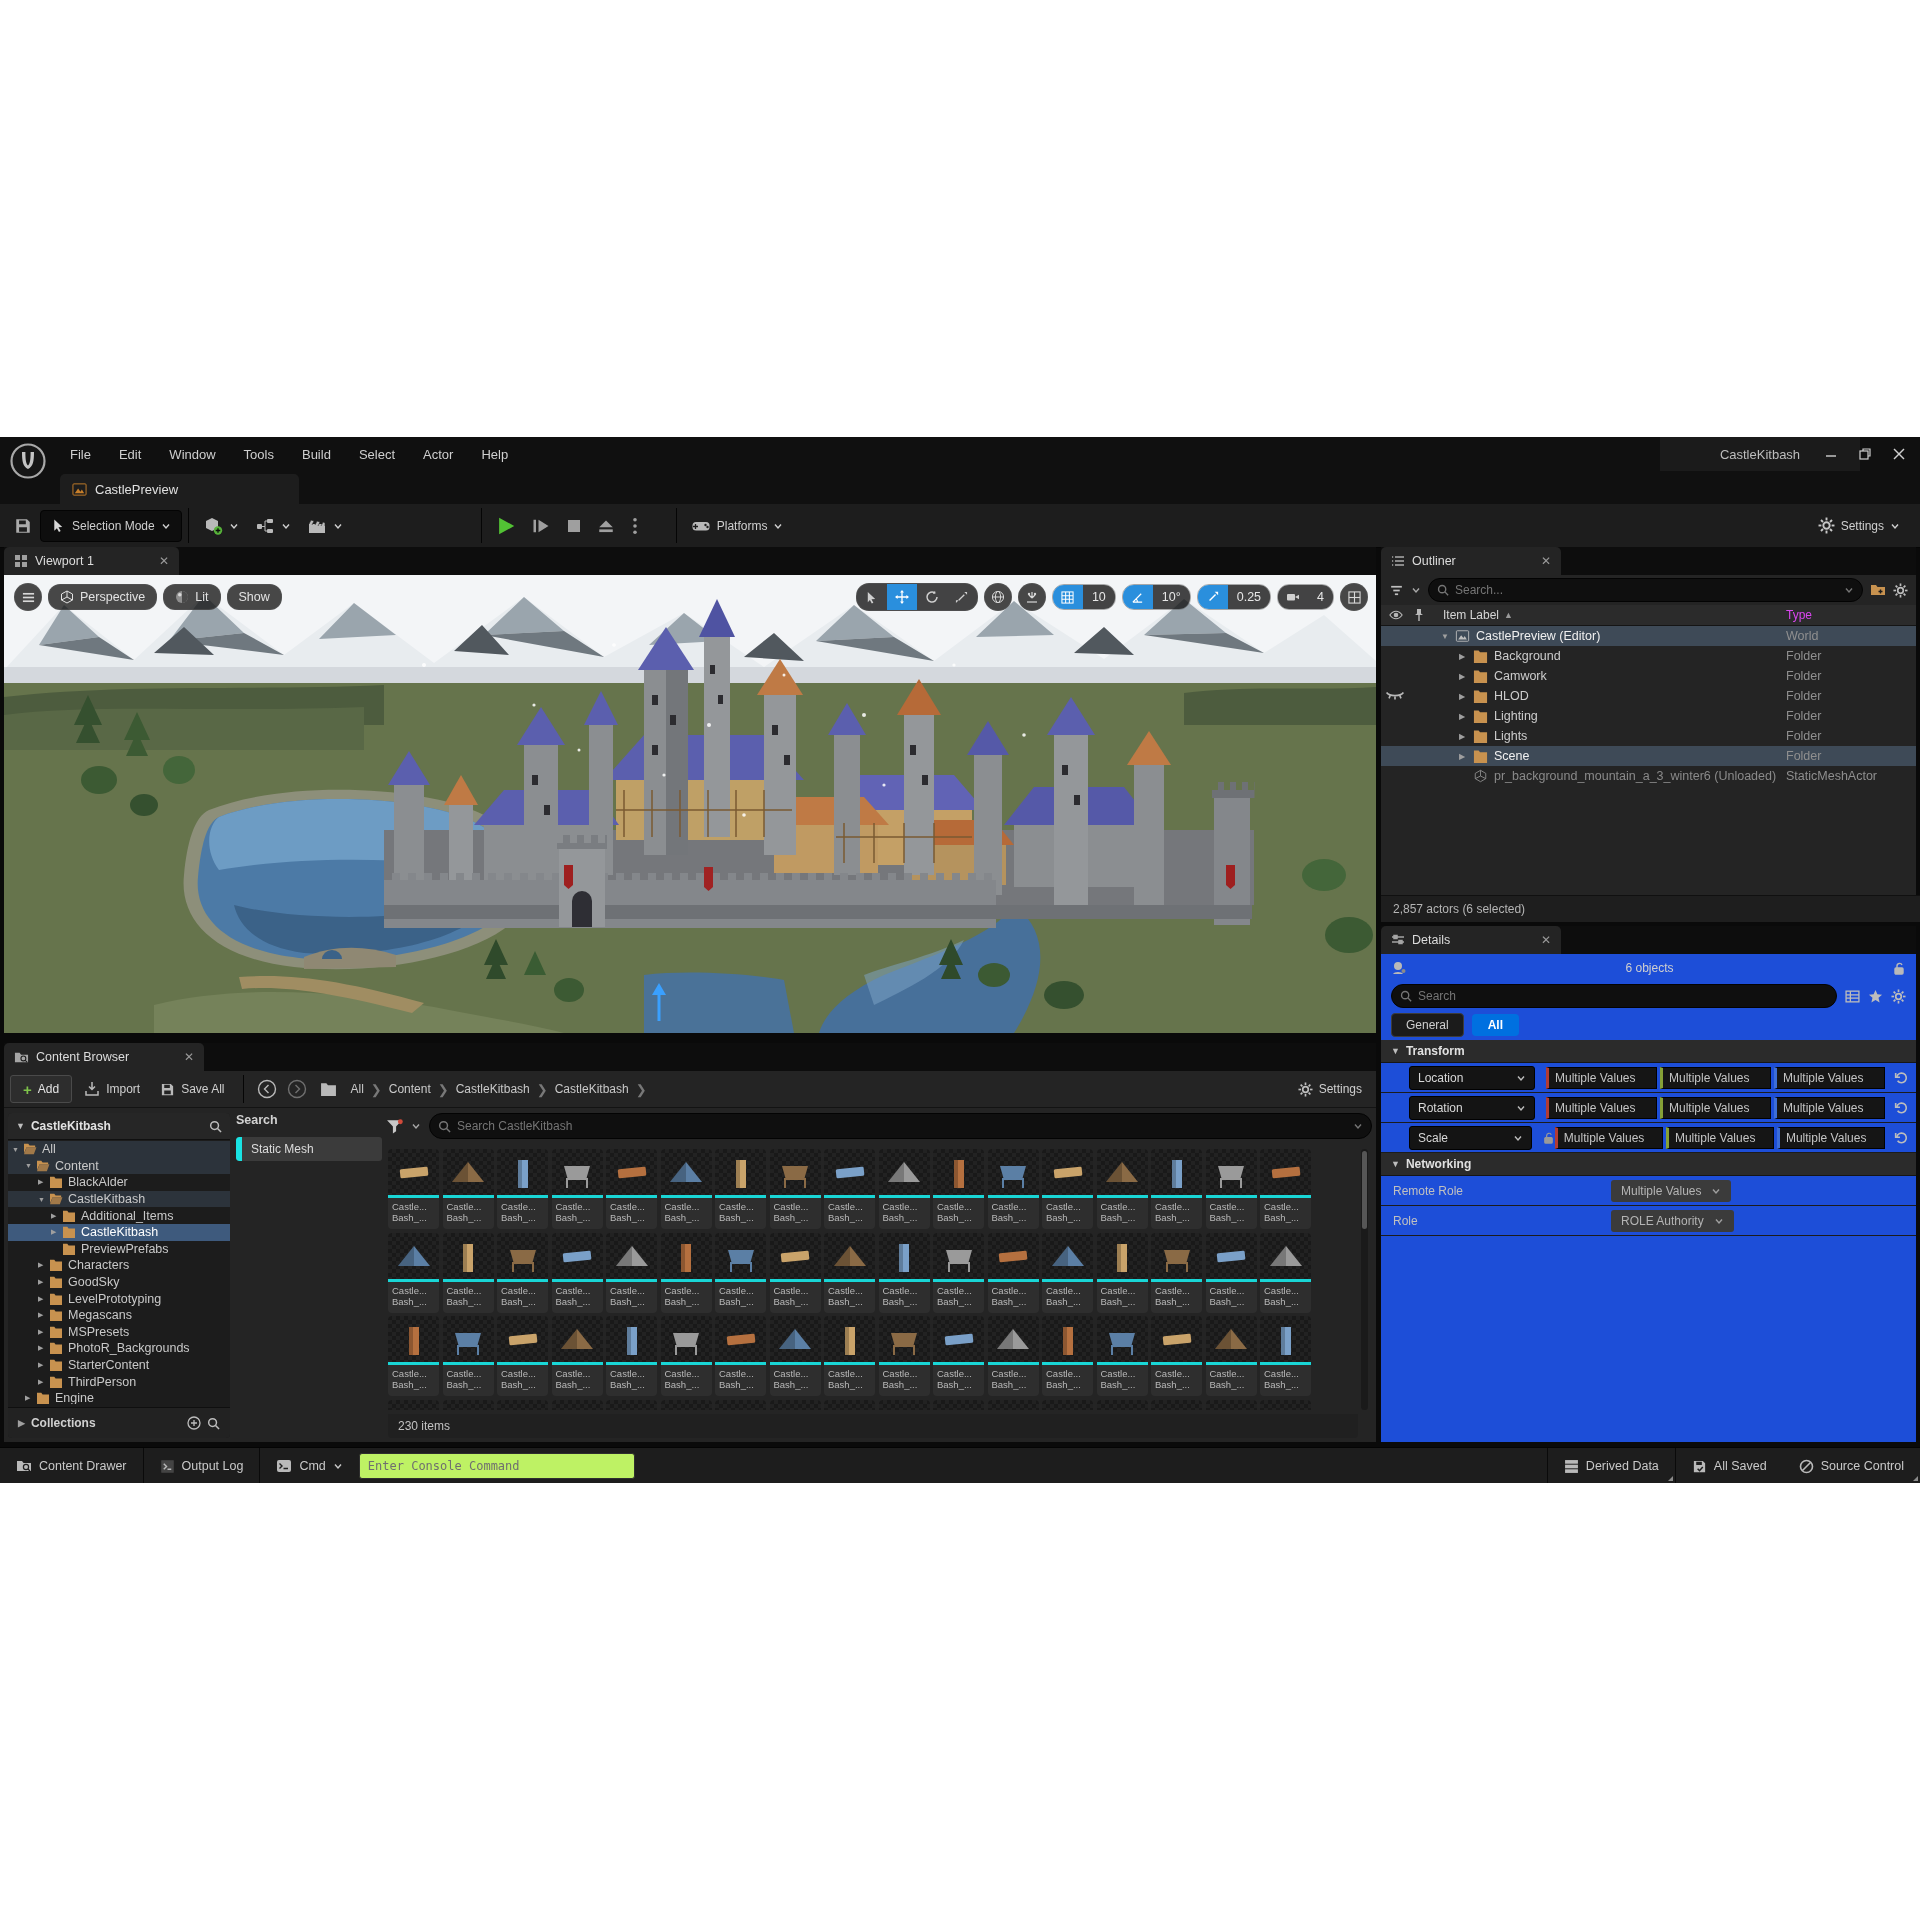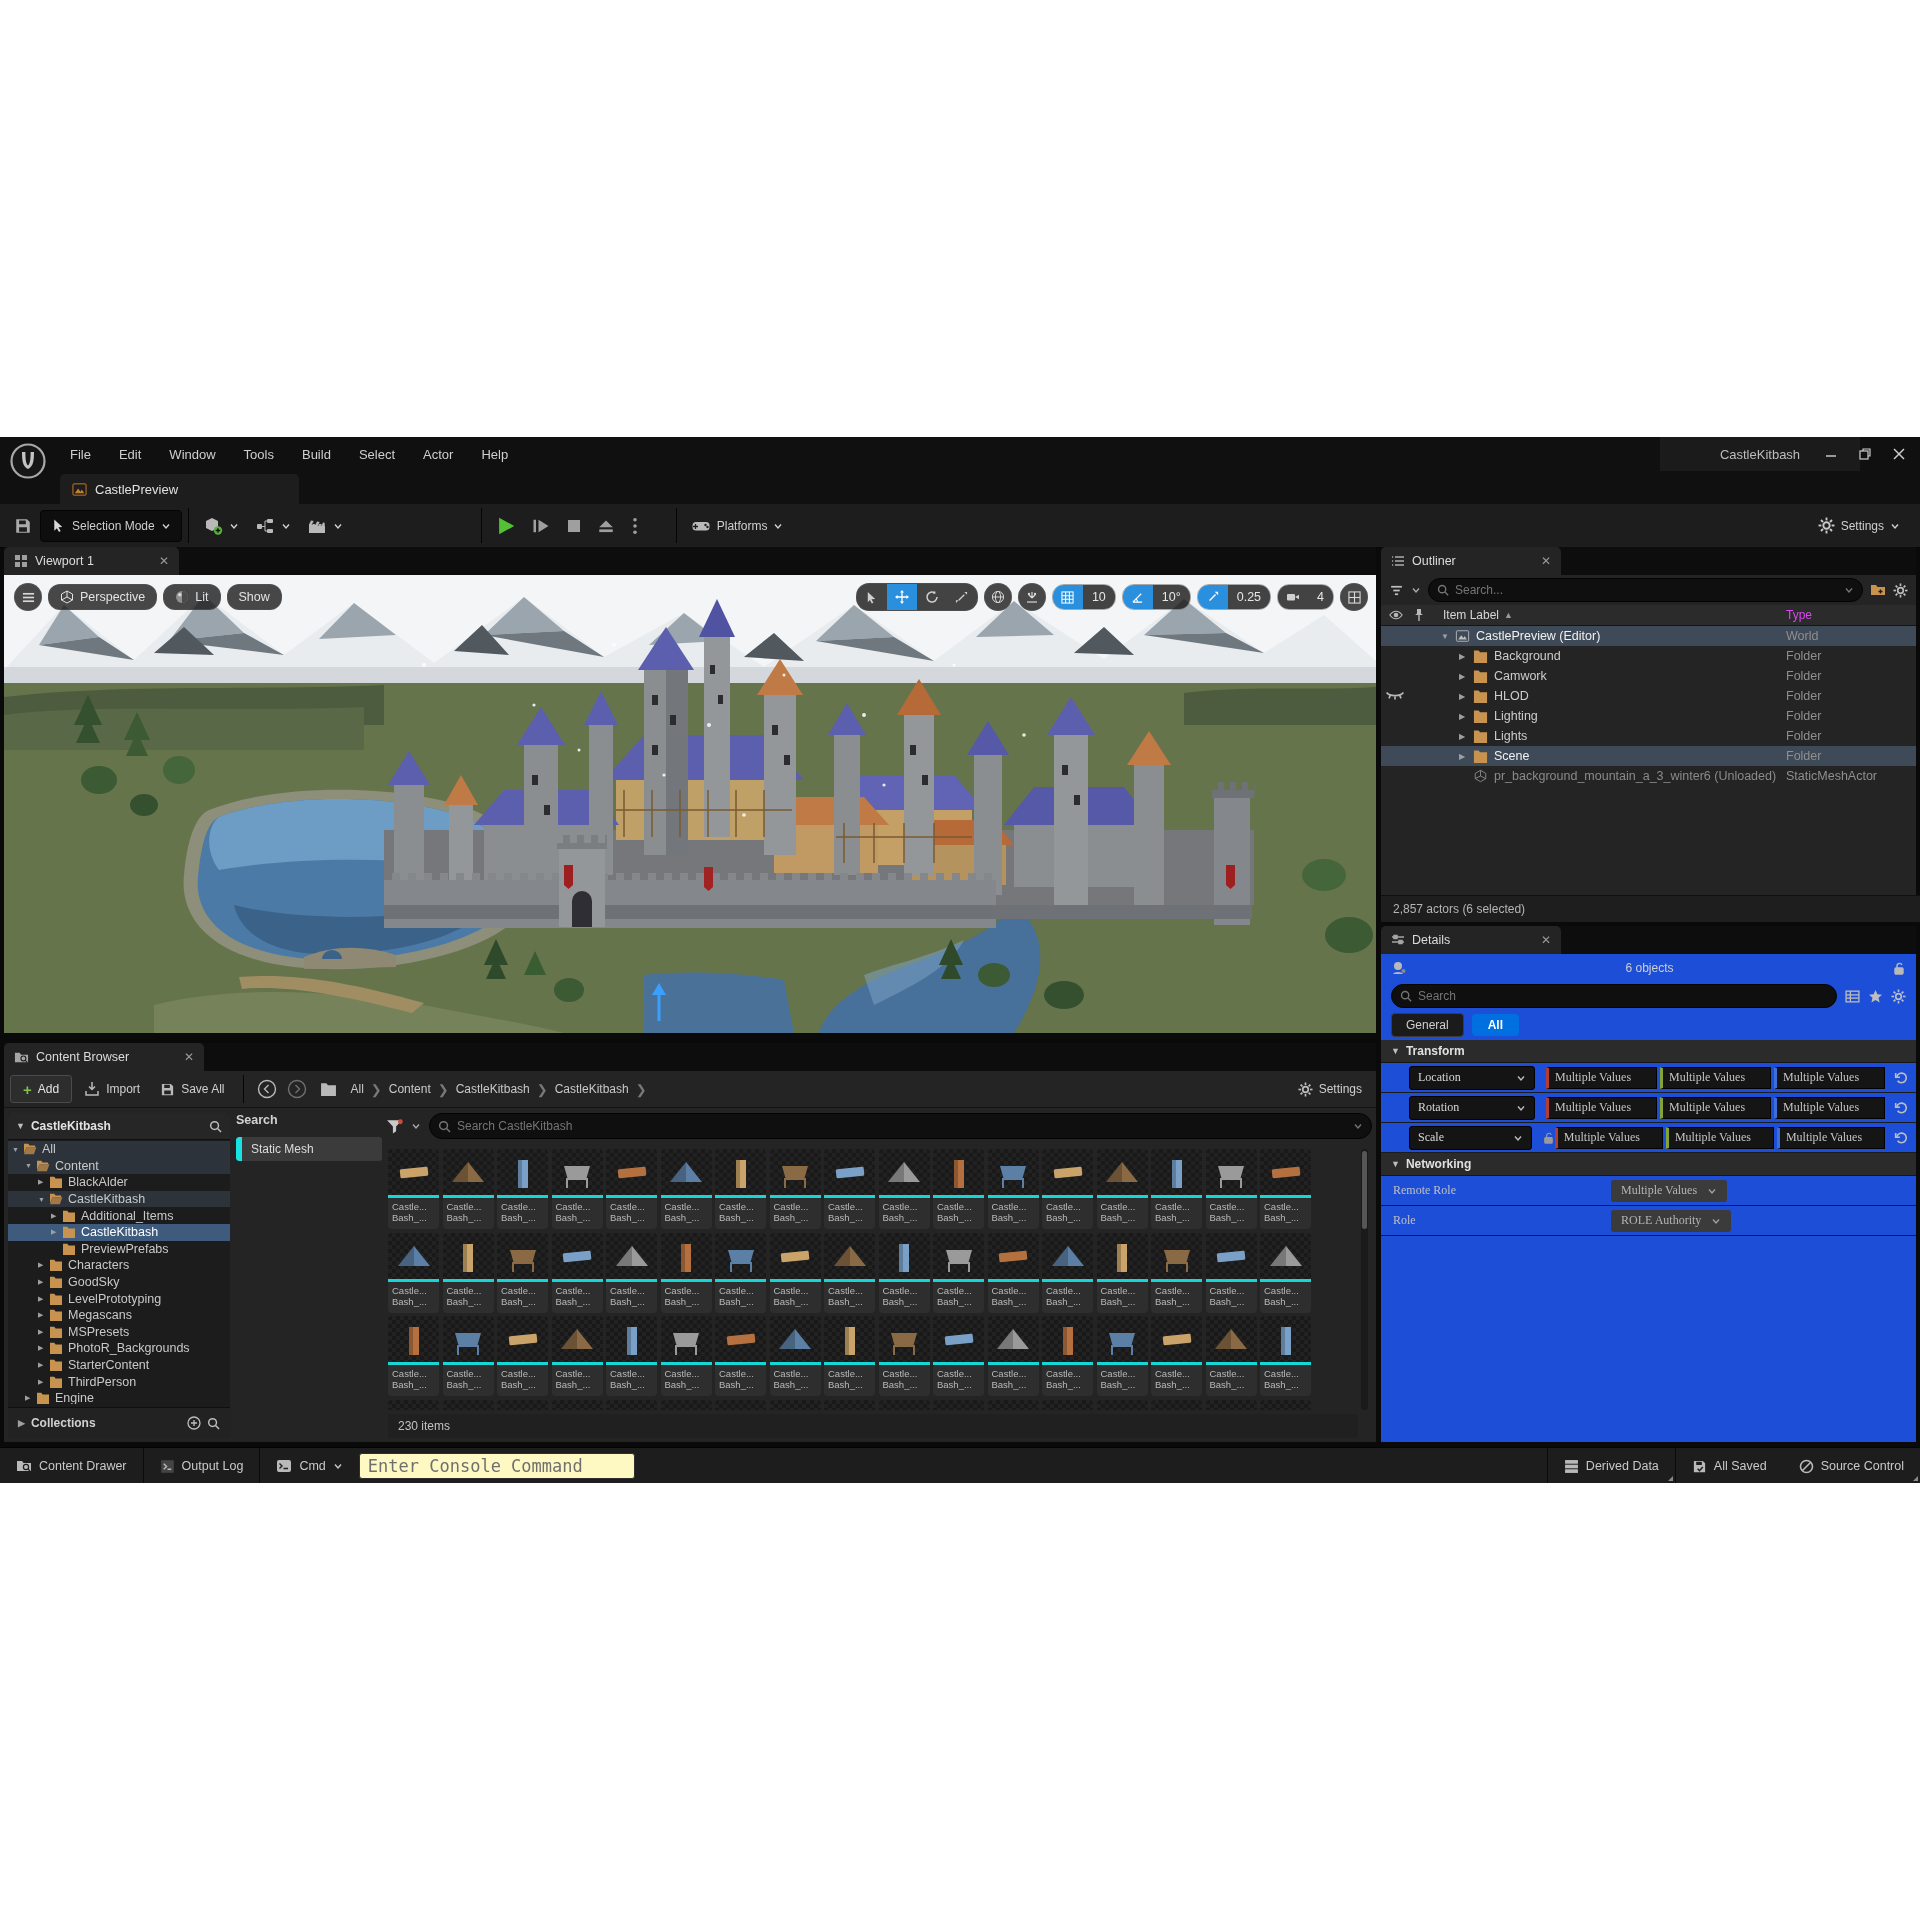"Location" .dt-row { font-family: Liberation Serif, serif -> none }
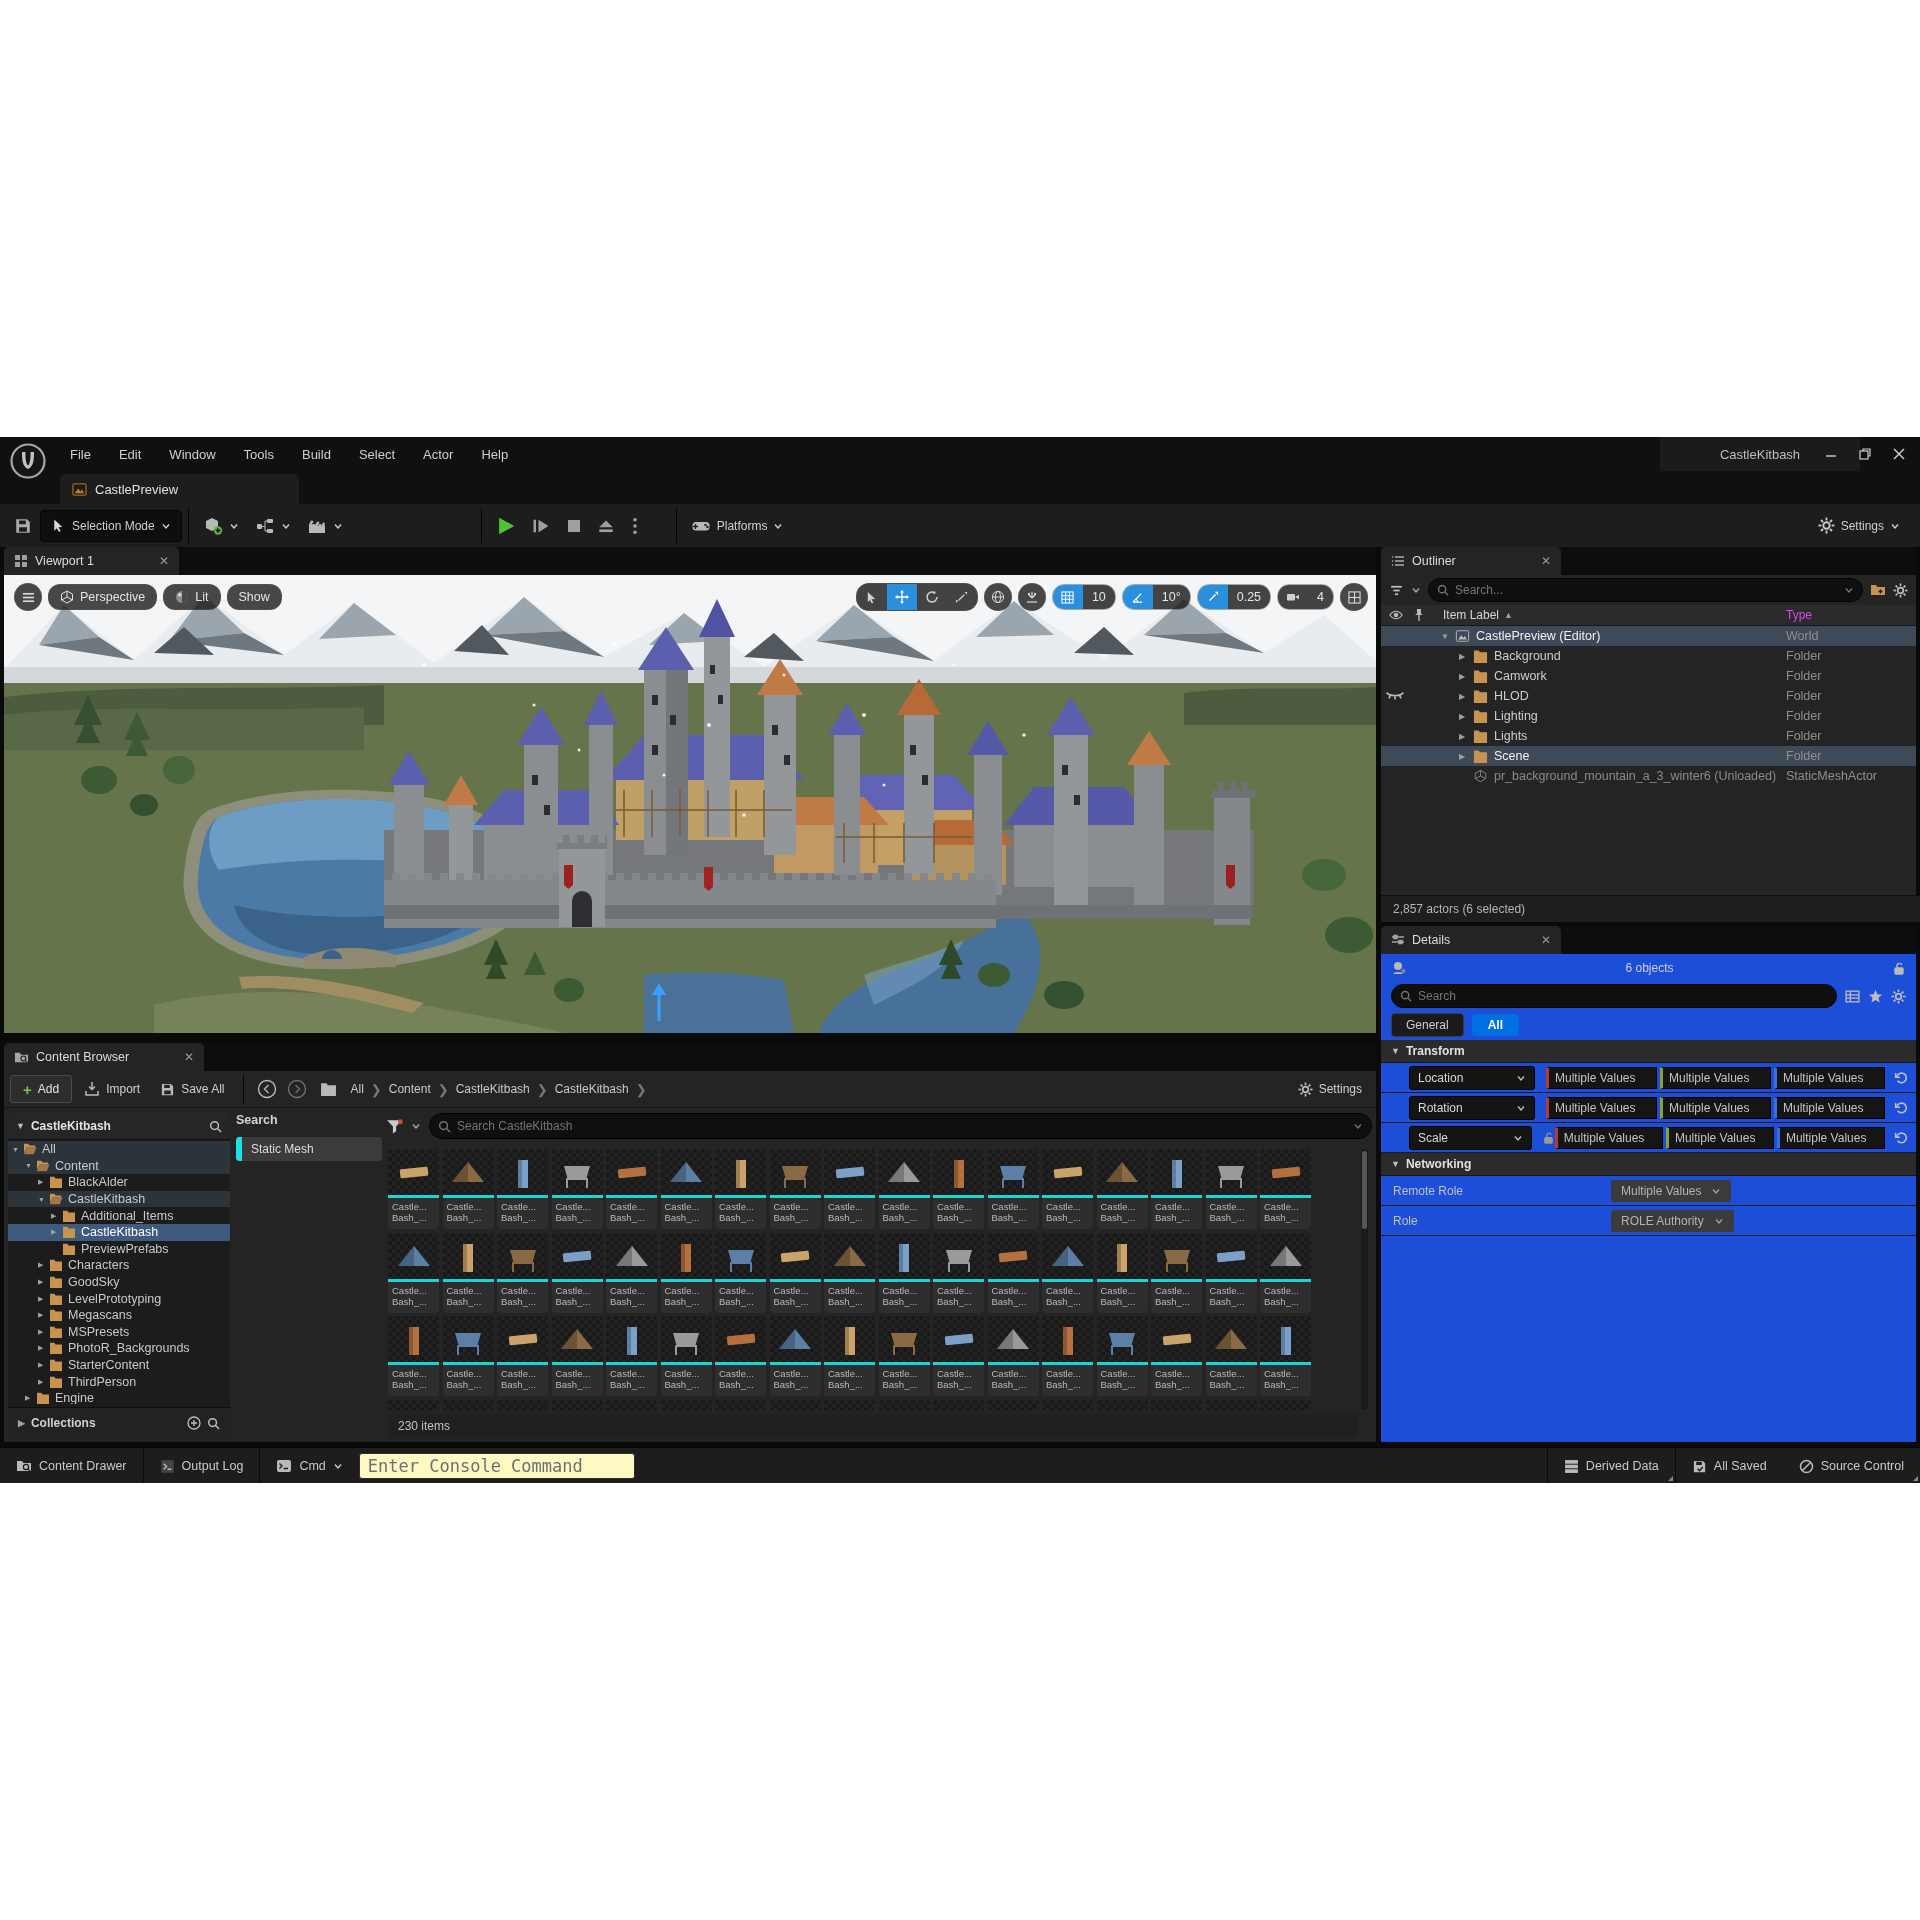"Enter Console Command" .console-input { background: #fef9c3 -> #bef264; font-size: 17px -> 12px }
